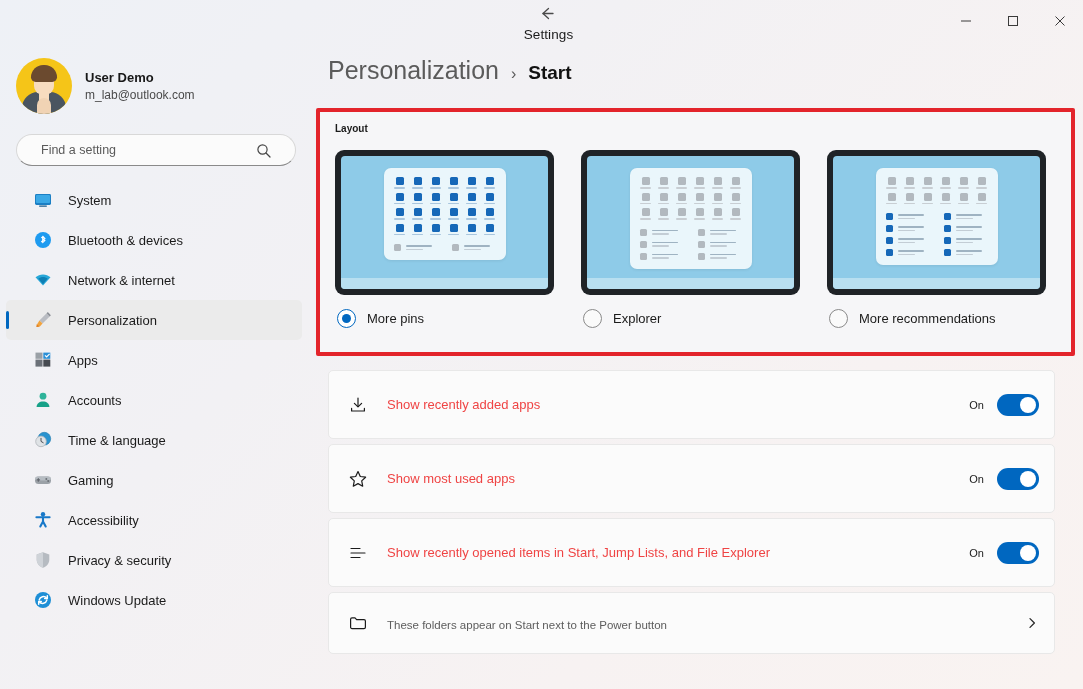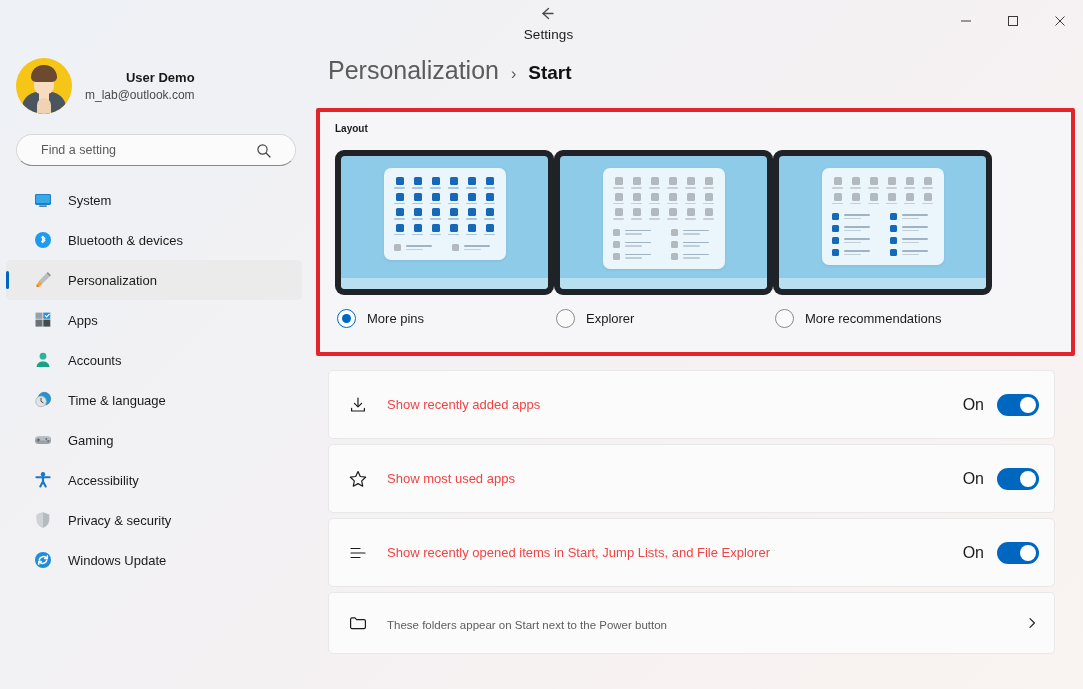"User Demo" .profile { text-align: right -> none }
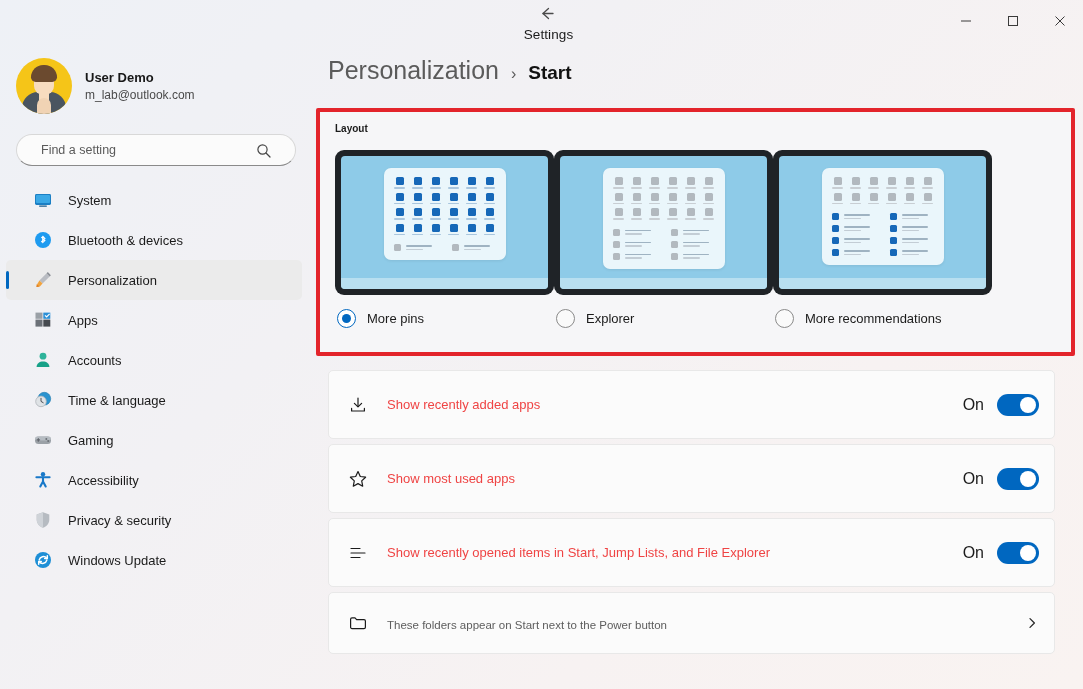"Network & internet" div.nav-item { html: none -> <div> <span> <svg> <path></path> <path></path> </svg> </span> <span>Network &amp; internet</span> </div> }
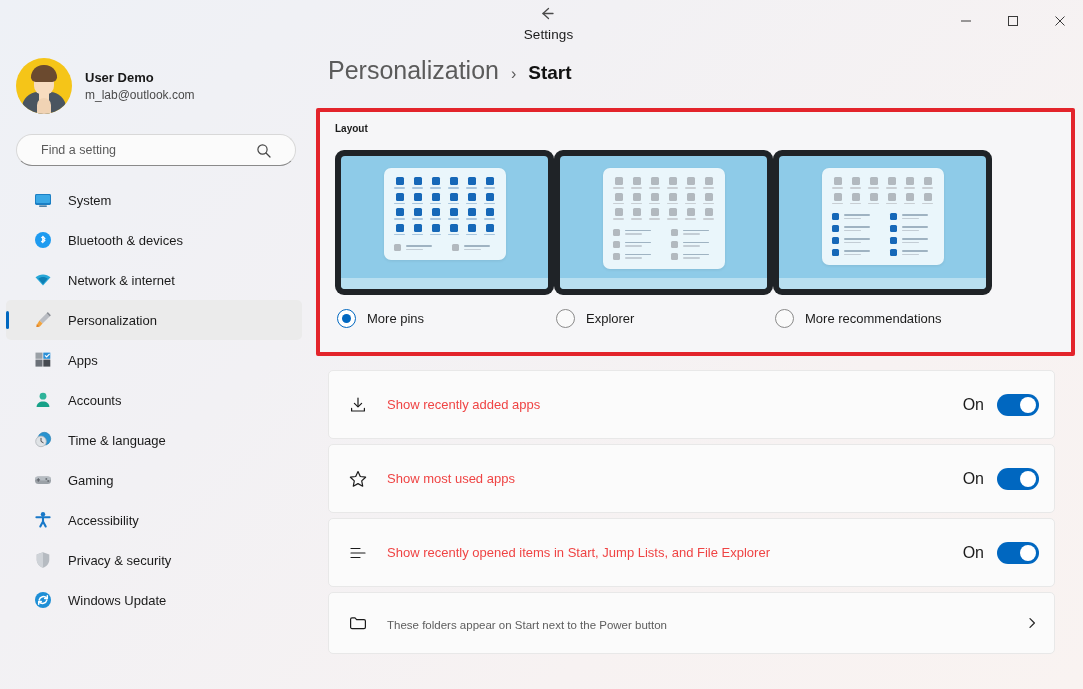"More pins" .cards { gap: none -> 27px }
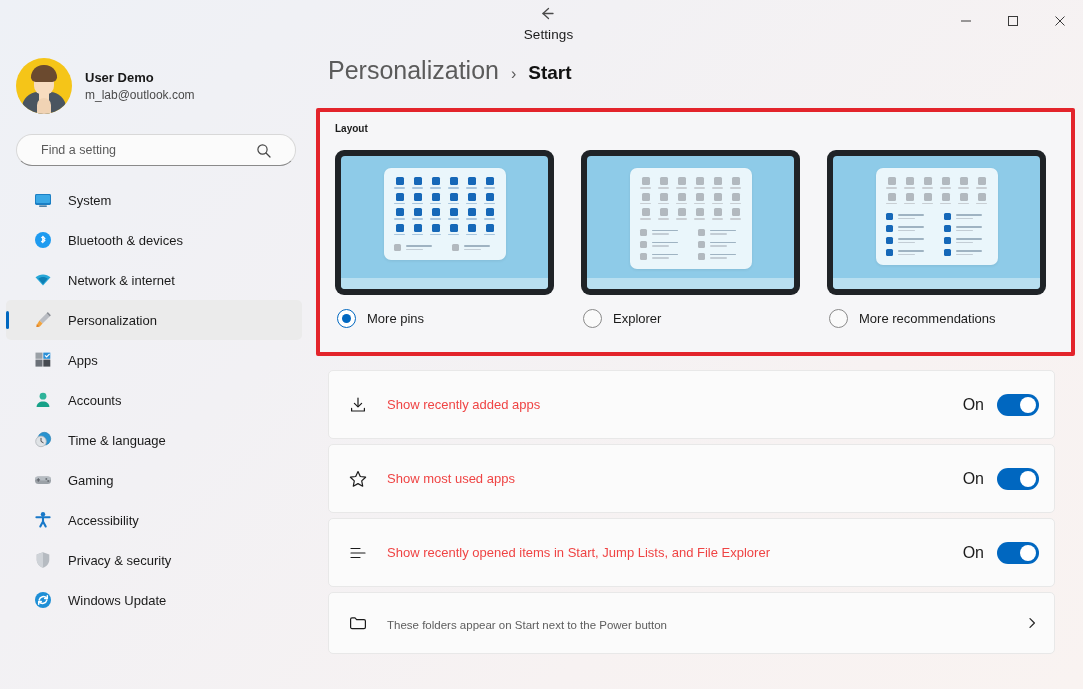"On" .row-state { font-size: 16px -> 11px }
